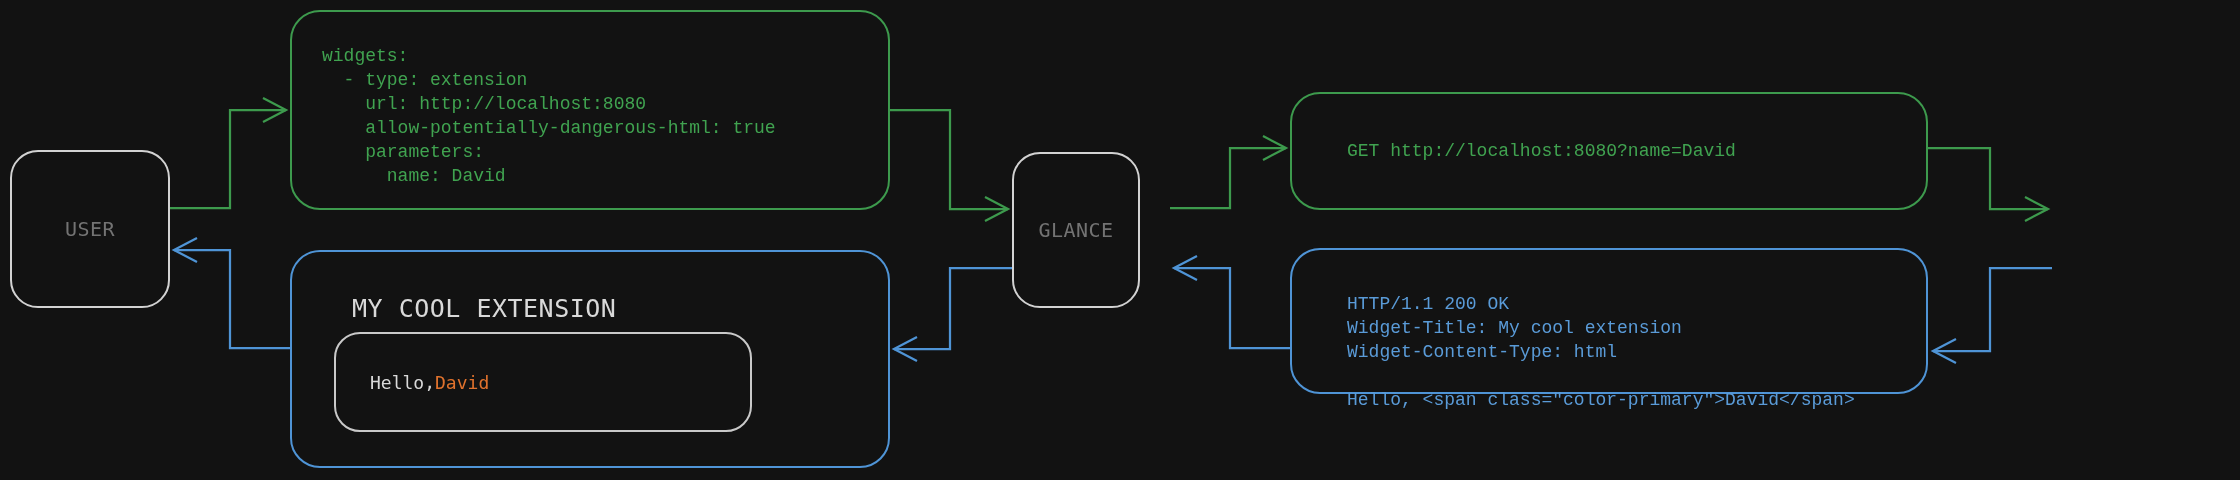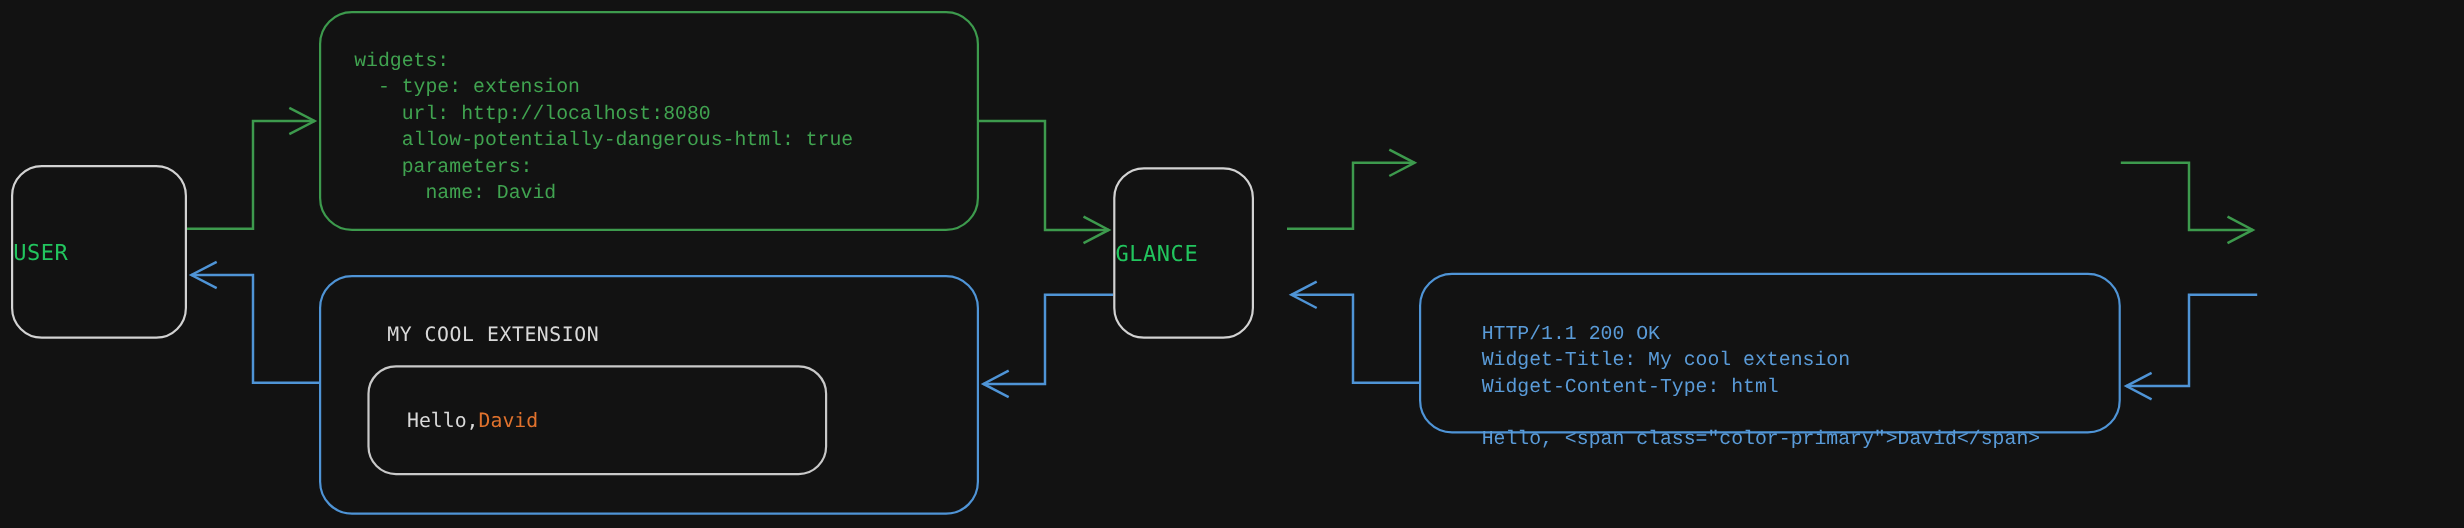"GET http://localhost:8080?name=David" div.block { html: none -> <div> <pre>GET http://localhost:8080?name=David</pre> </div> }
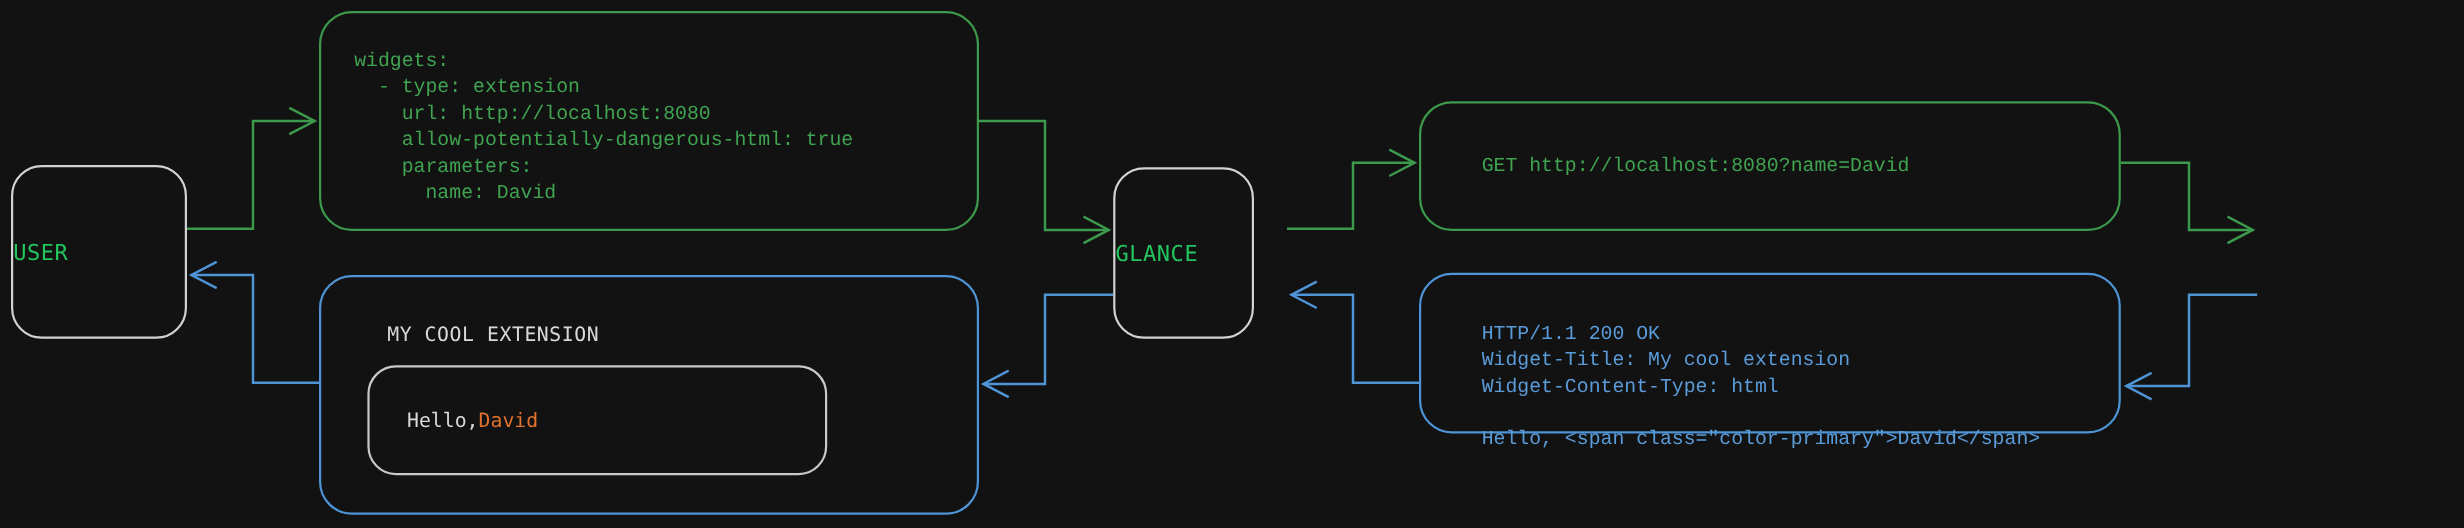"USER" .node { color: #22c55e -> #737373; justify-content: none -> center }
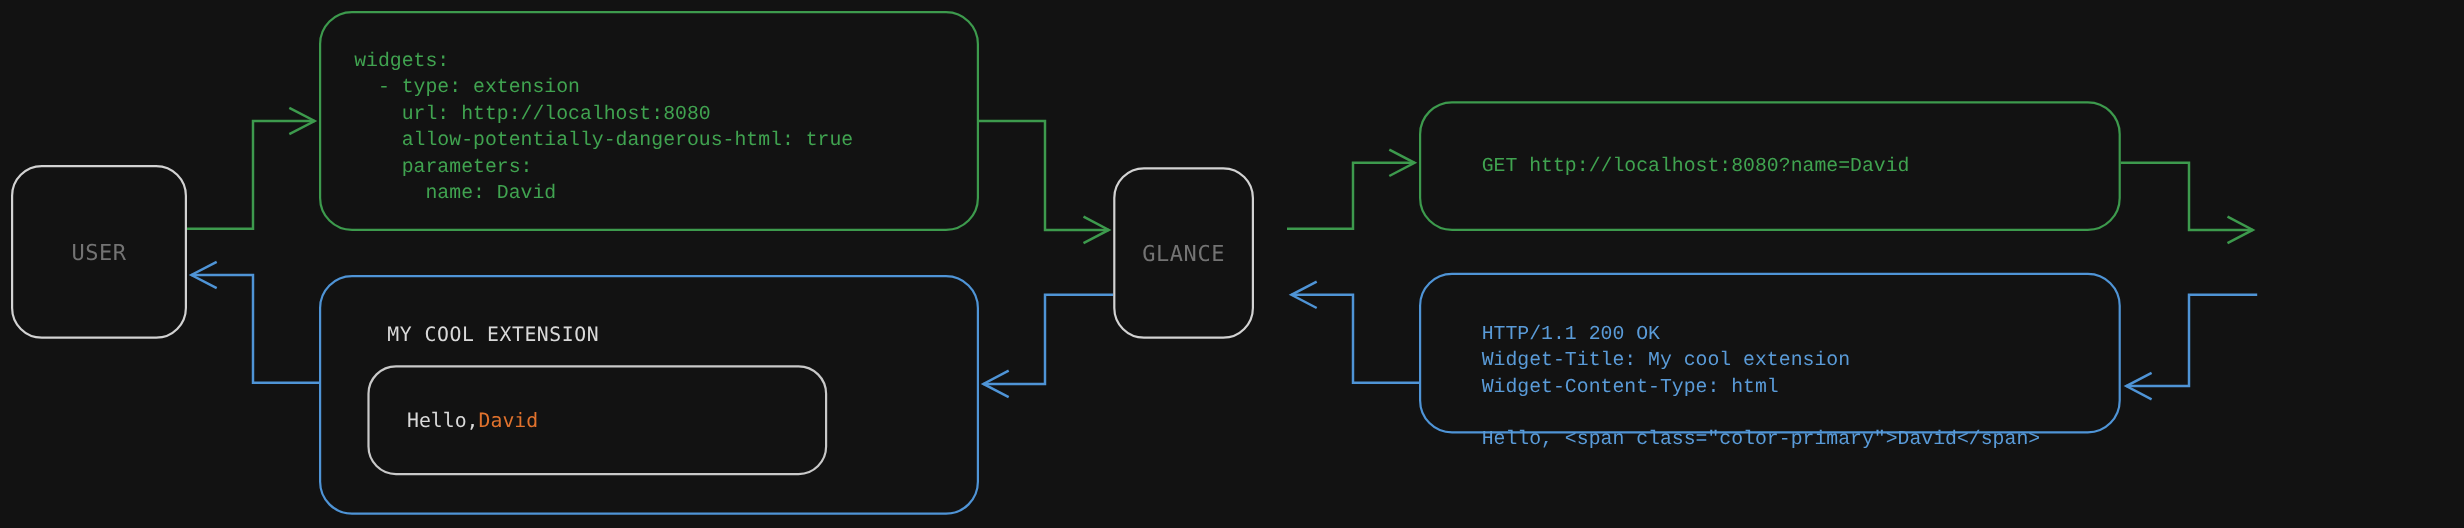"MY COOL EXTENSION" .block-preview .title { font-size: 18px -> 25px }
